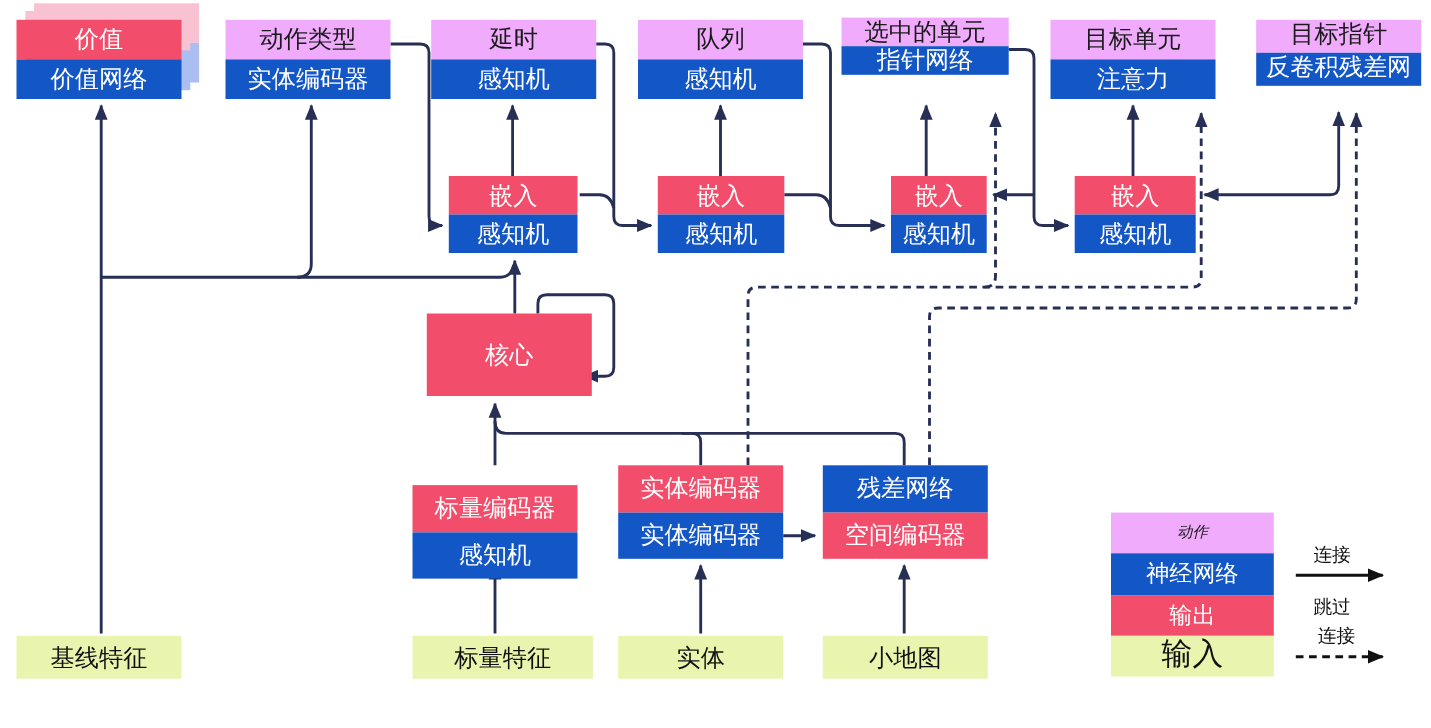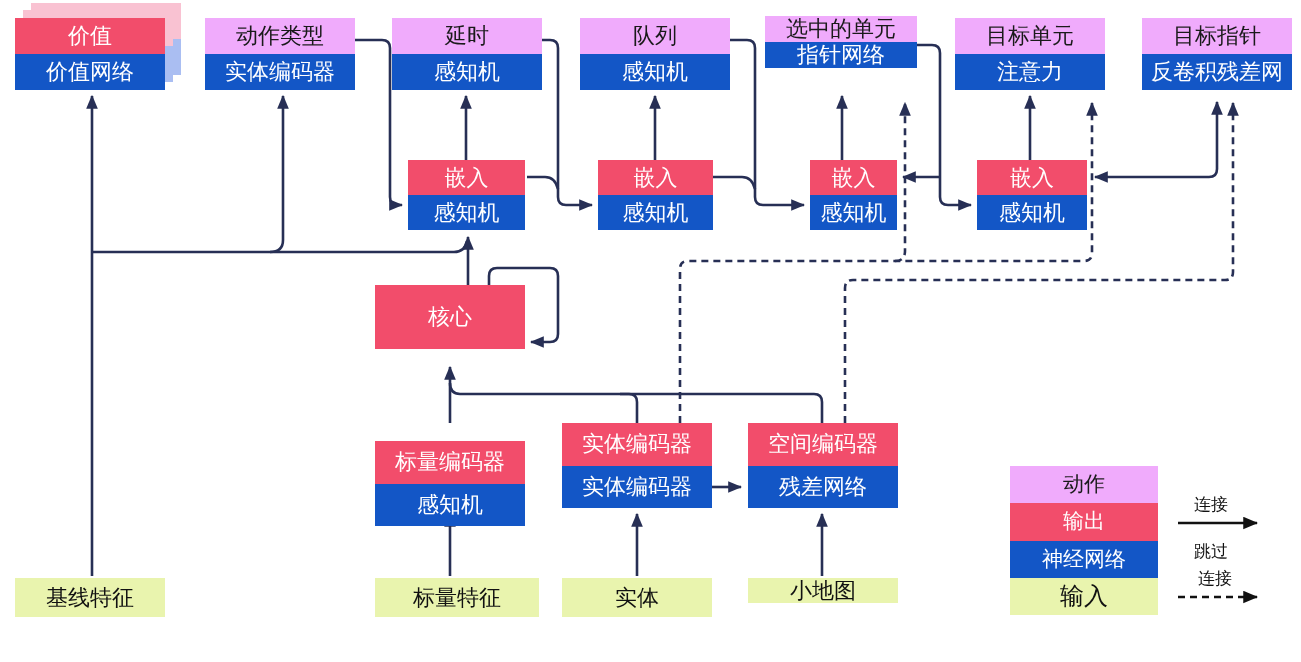"目标指针" div.node { font-family: none -> Liberation Mono, monospace; height: 72px -> 60px }
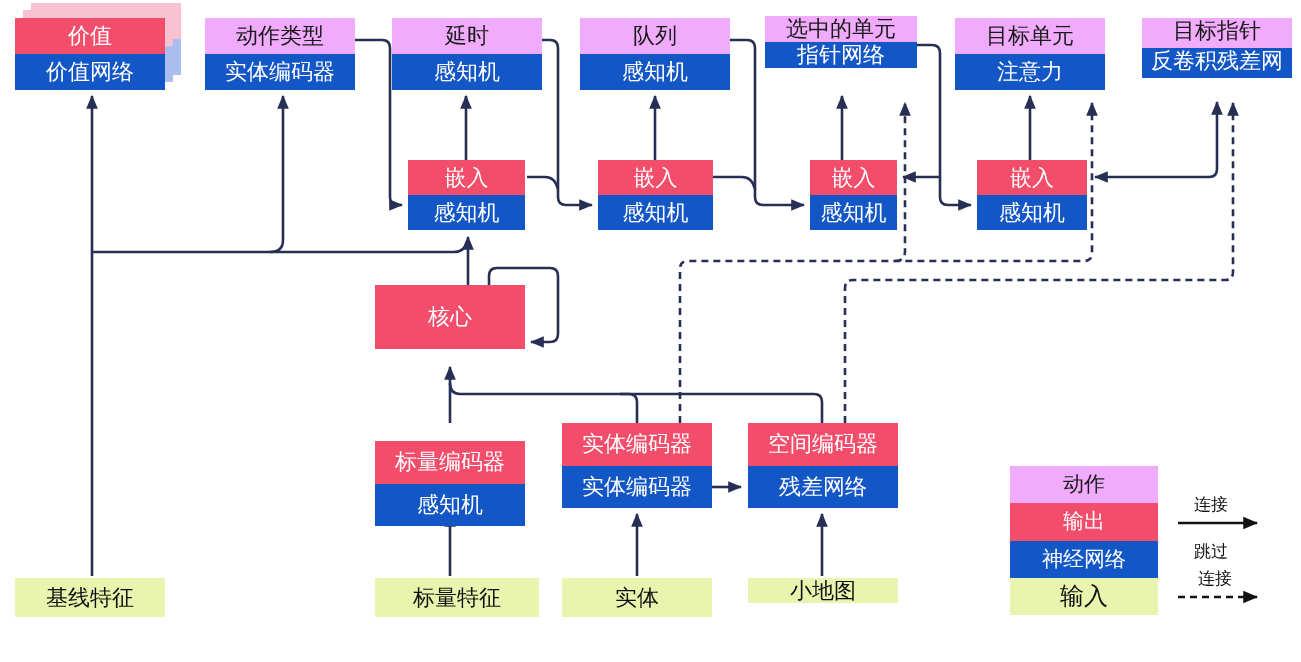"核心" div.node { height: 64px -> 75px; left: 375px -> 388px }
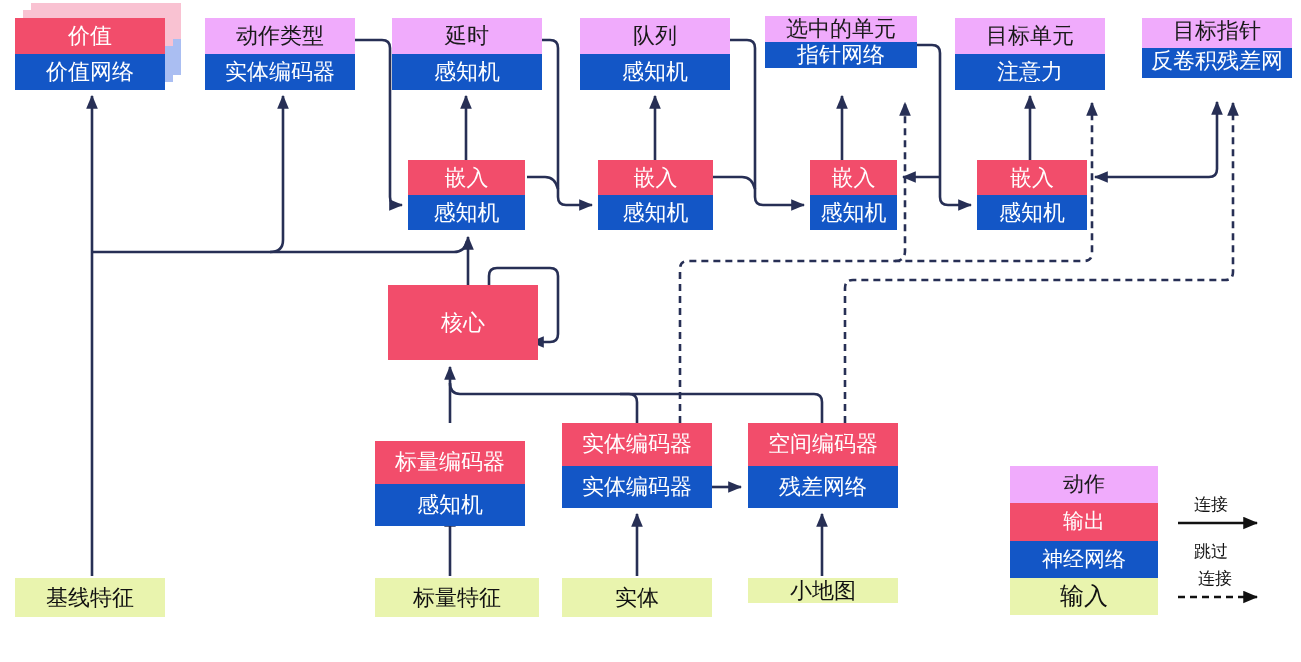"空间编码器" div.half { order: before "残差网络" -> after "残差网络" }
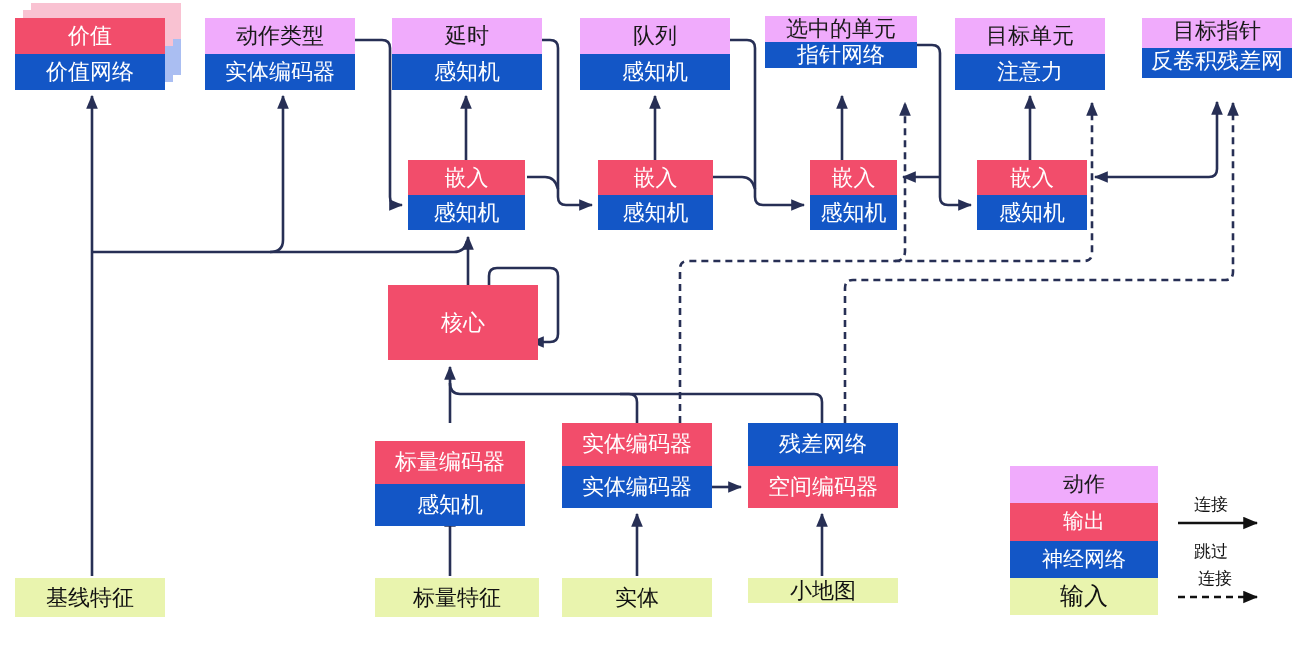"动作" div.half { font-size: 21px -> 14px; font-style: none -> italic }
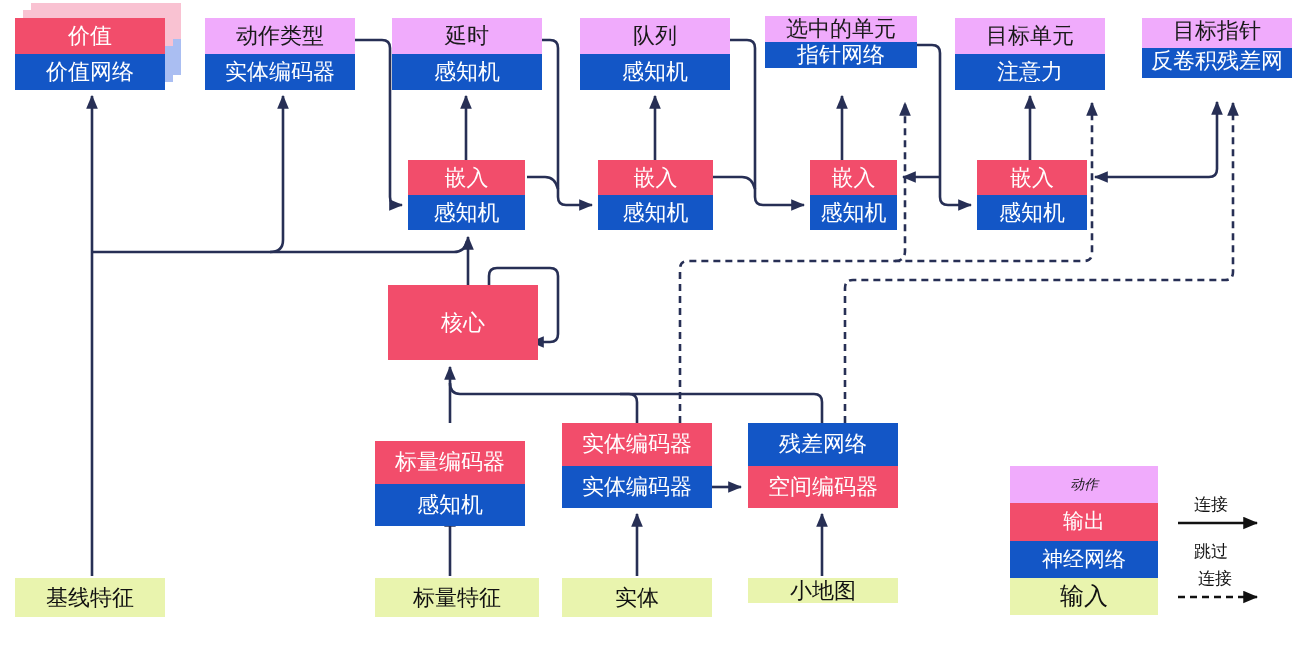"输出" div.half { order: before "神经网络" -> after "神经网络" }
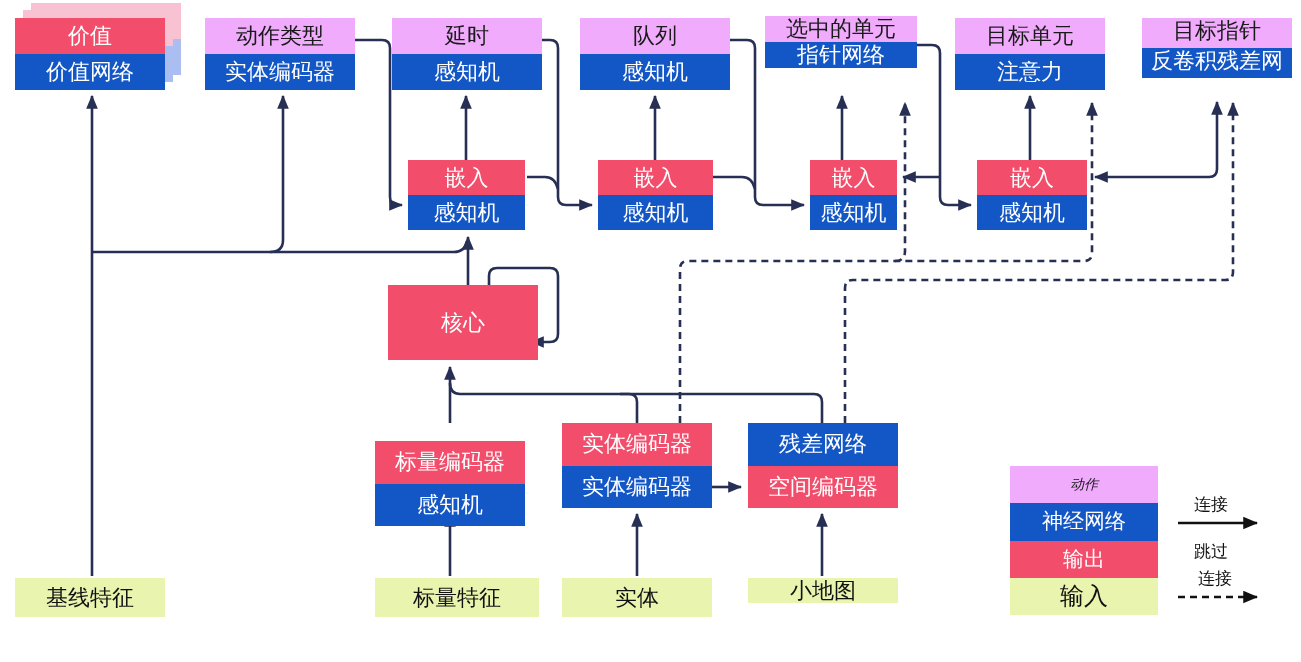"小地图" div.single { height: 25px -> 39px }
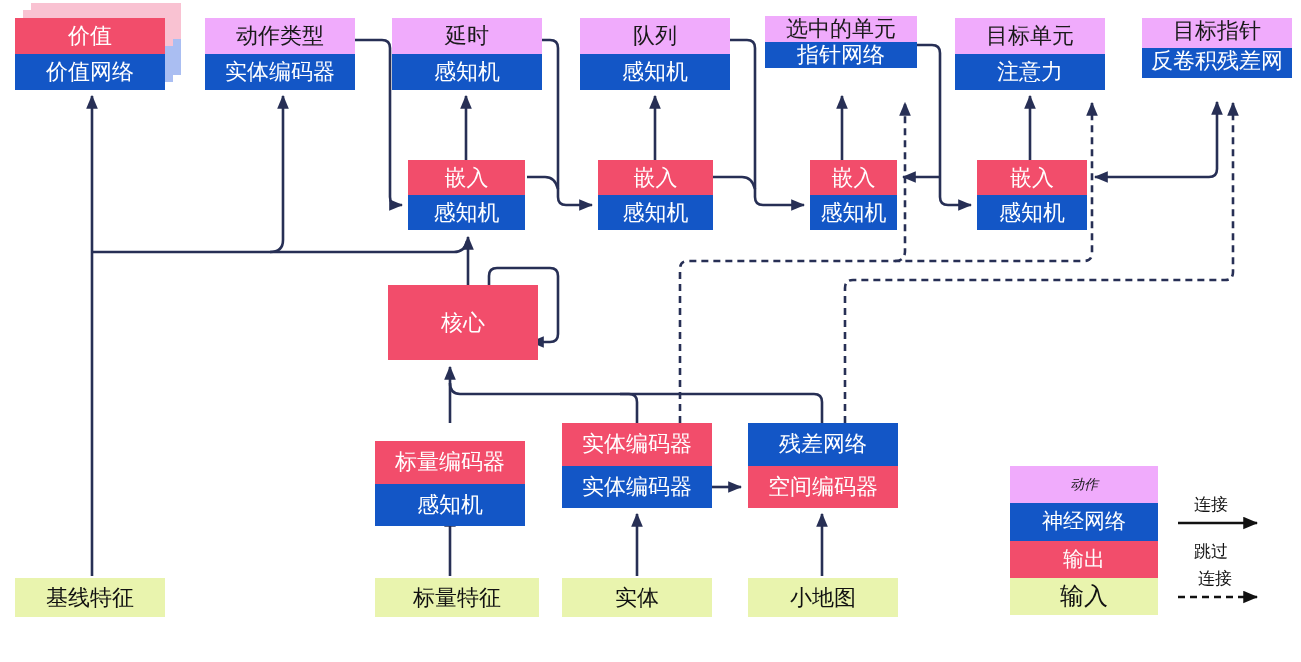"输入" div.half { font-size: 24px -> 28px }
